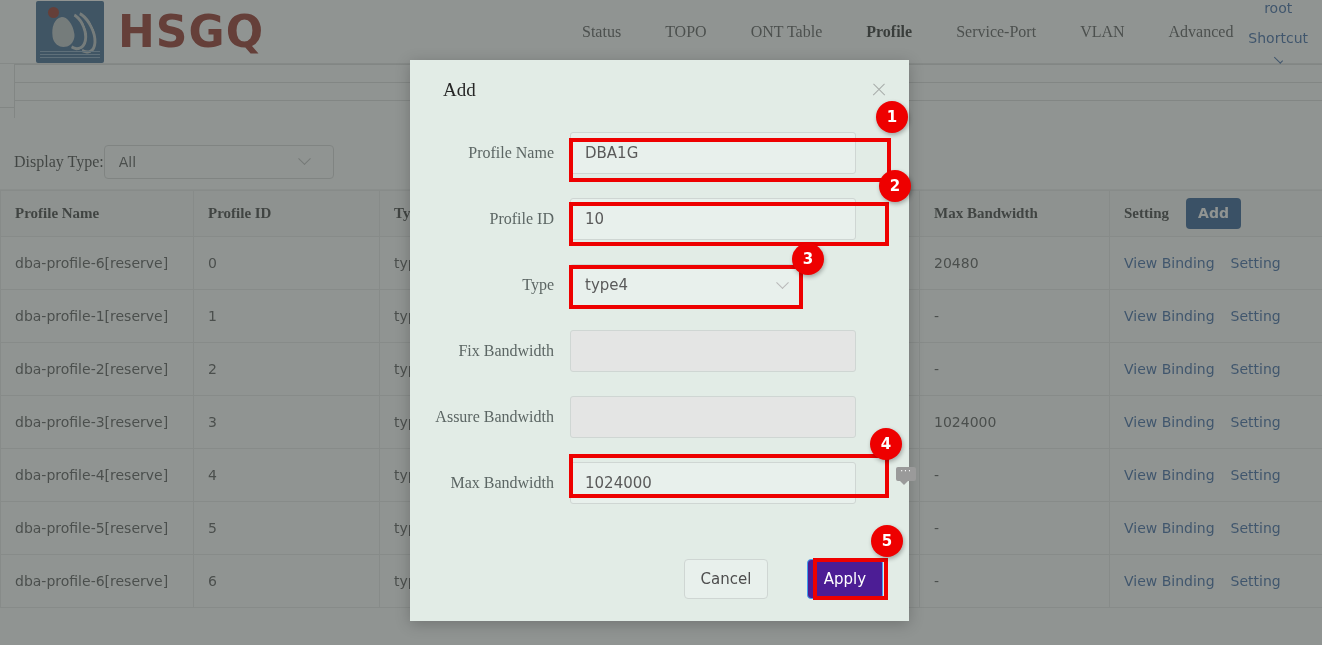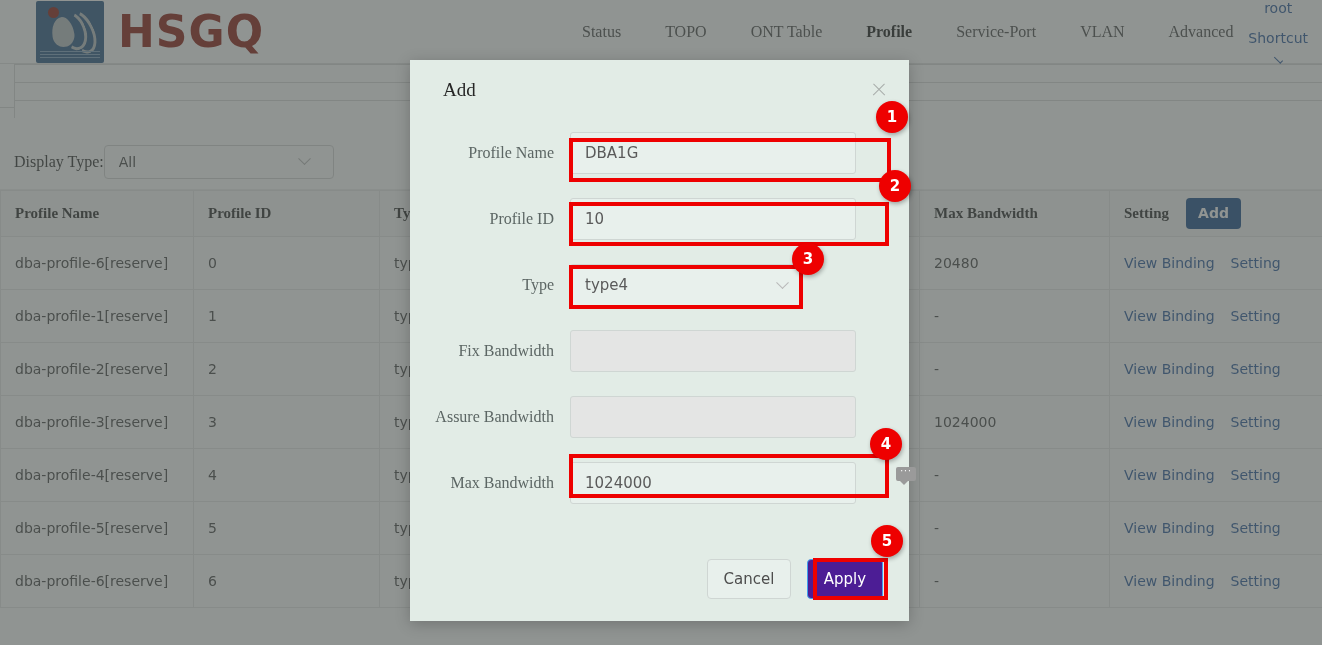"Cancel" .btn { margin-left: none -> 23px }
